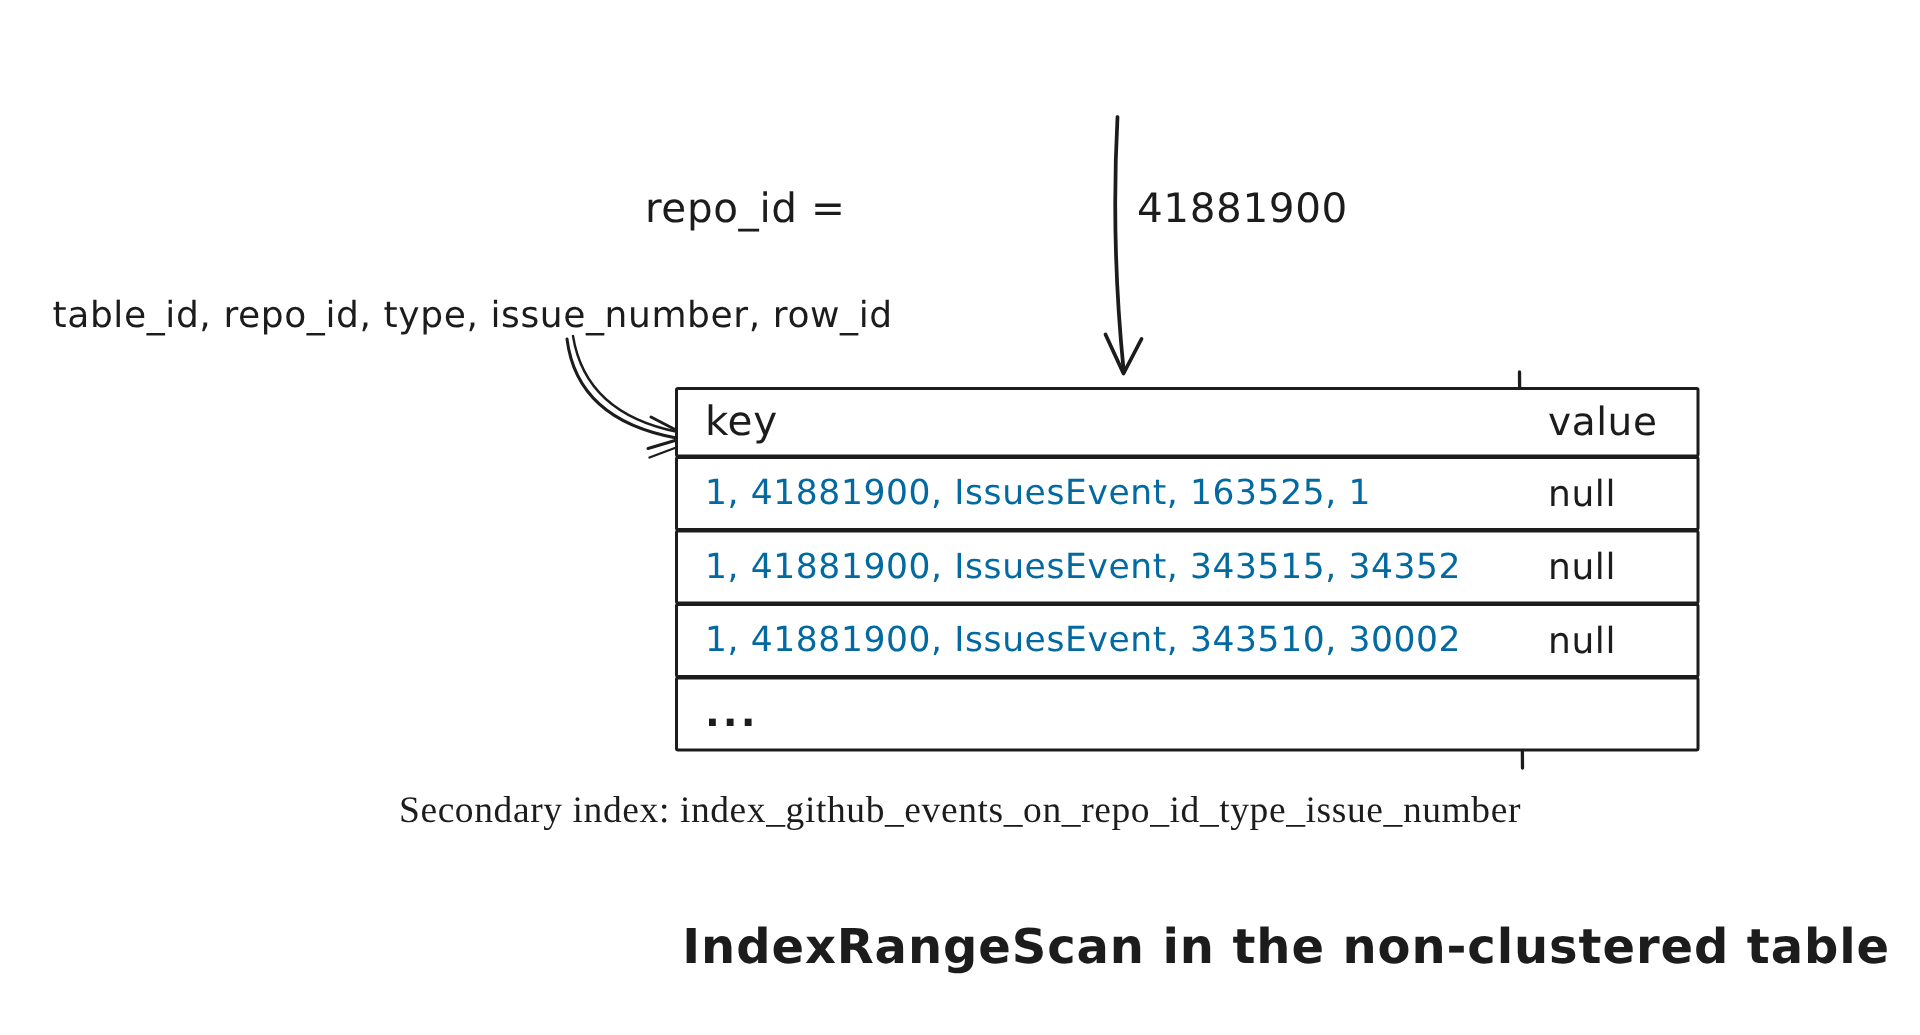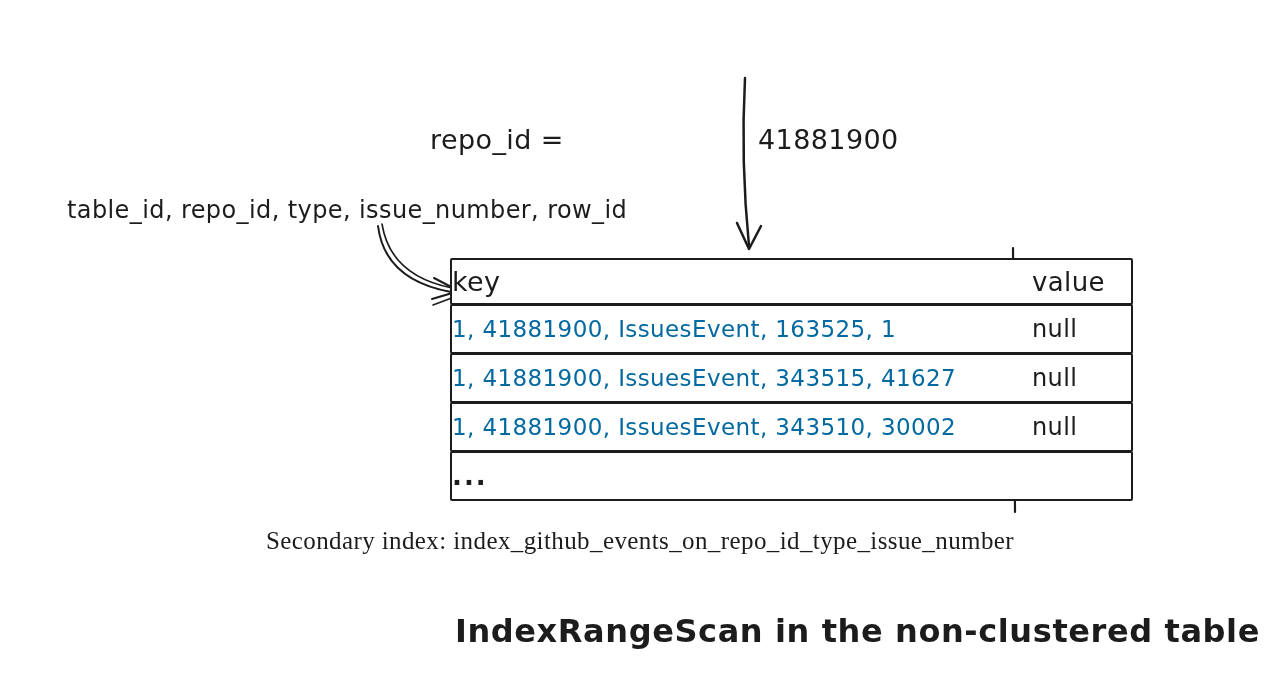"table_id, repo_id, type, issue_number," .key-columns-label { margin-left: 32px -> none }
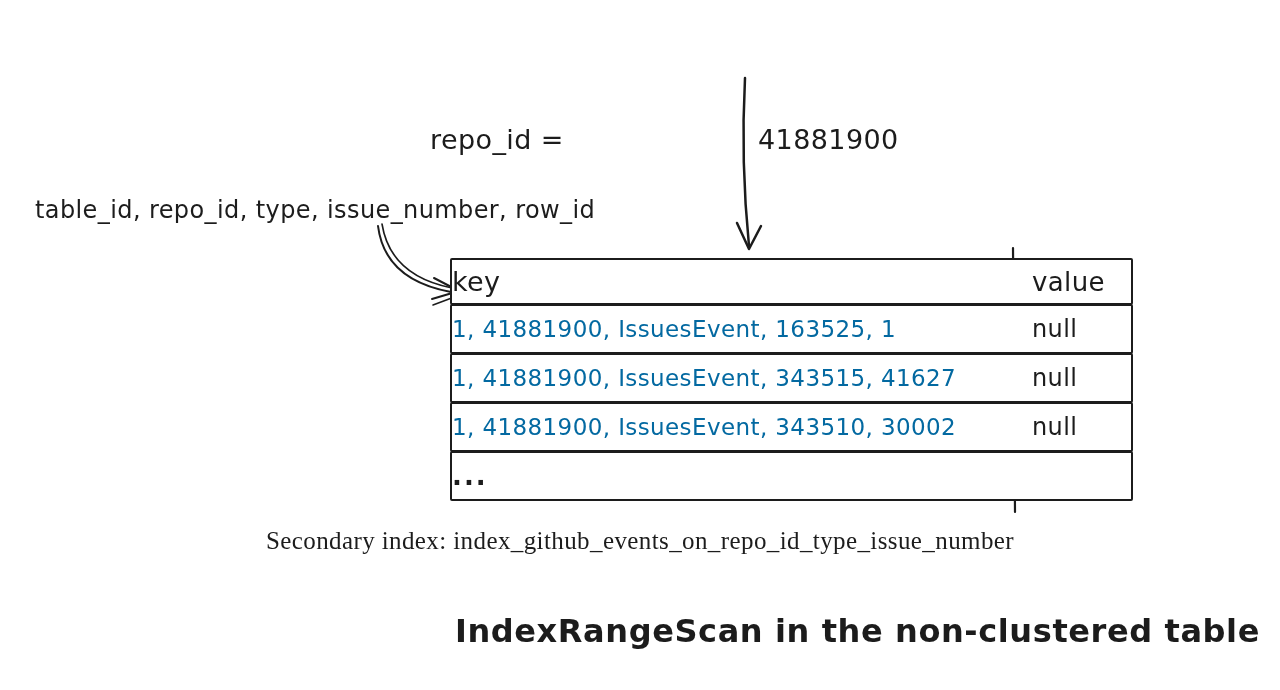"key" .cell-key { padding-left: none -> 18px }
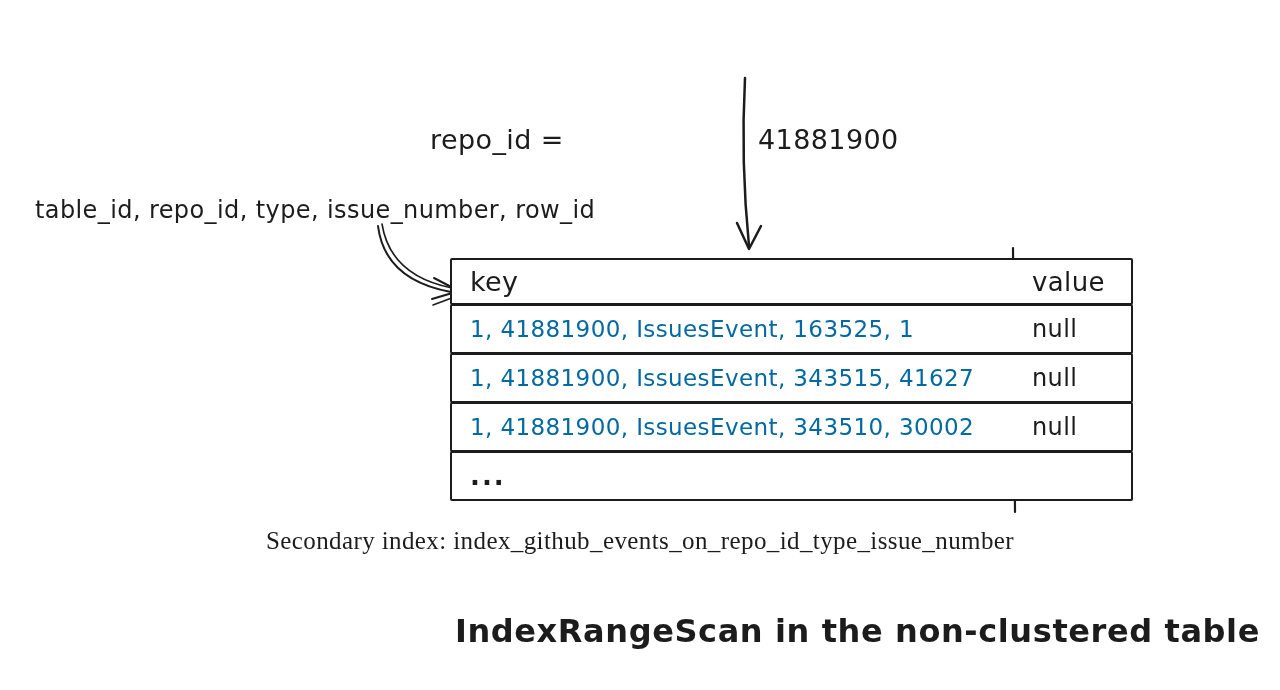"1, 41881900, IssuesEvent, 343515, 41627" div.cell-key { text: 41627 -> 34352 }
